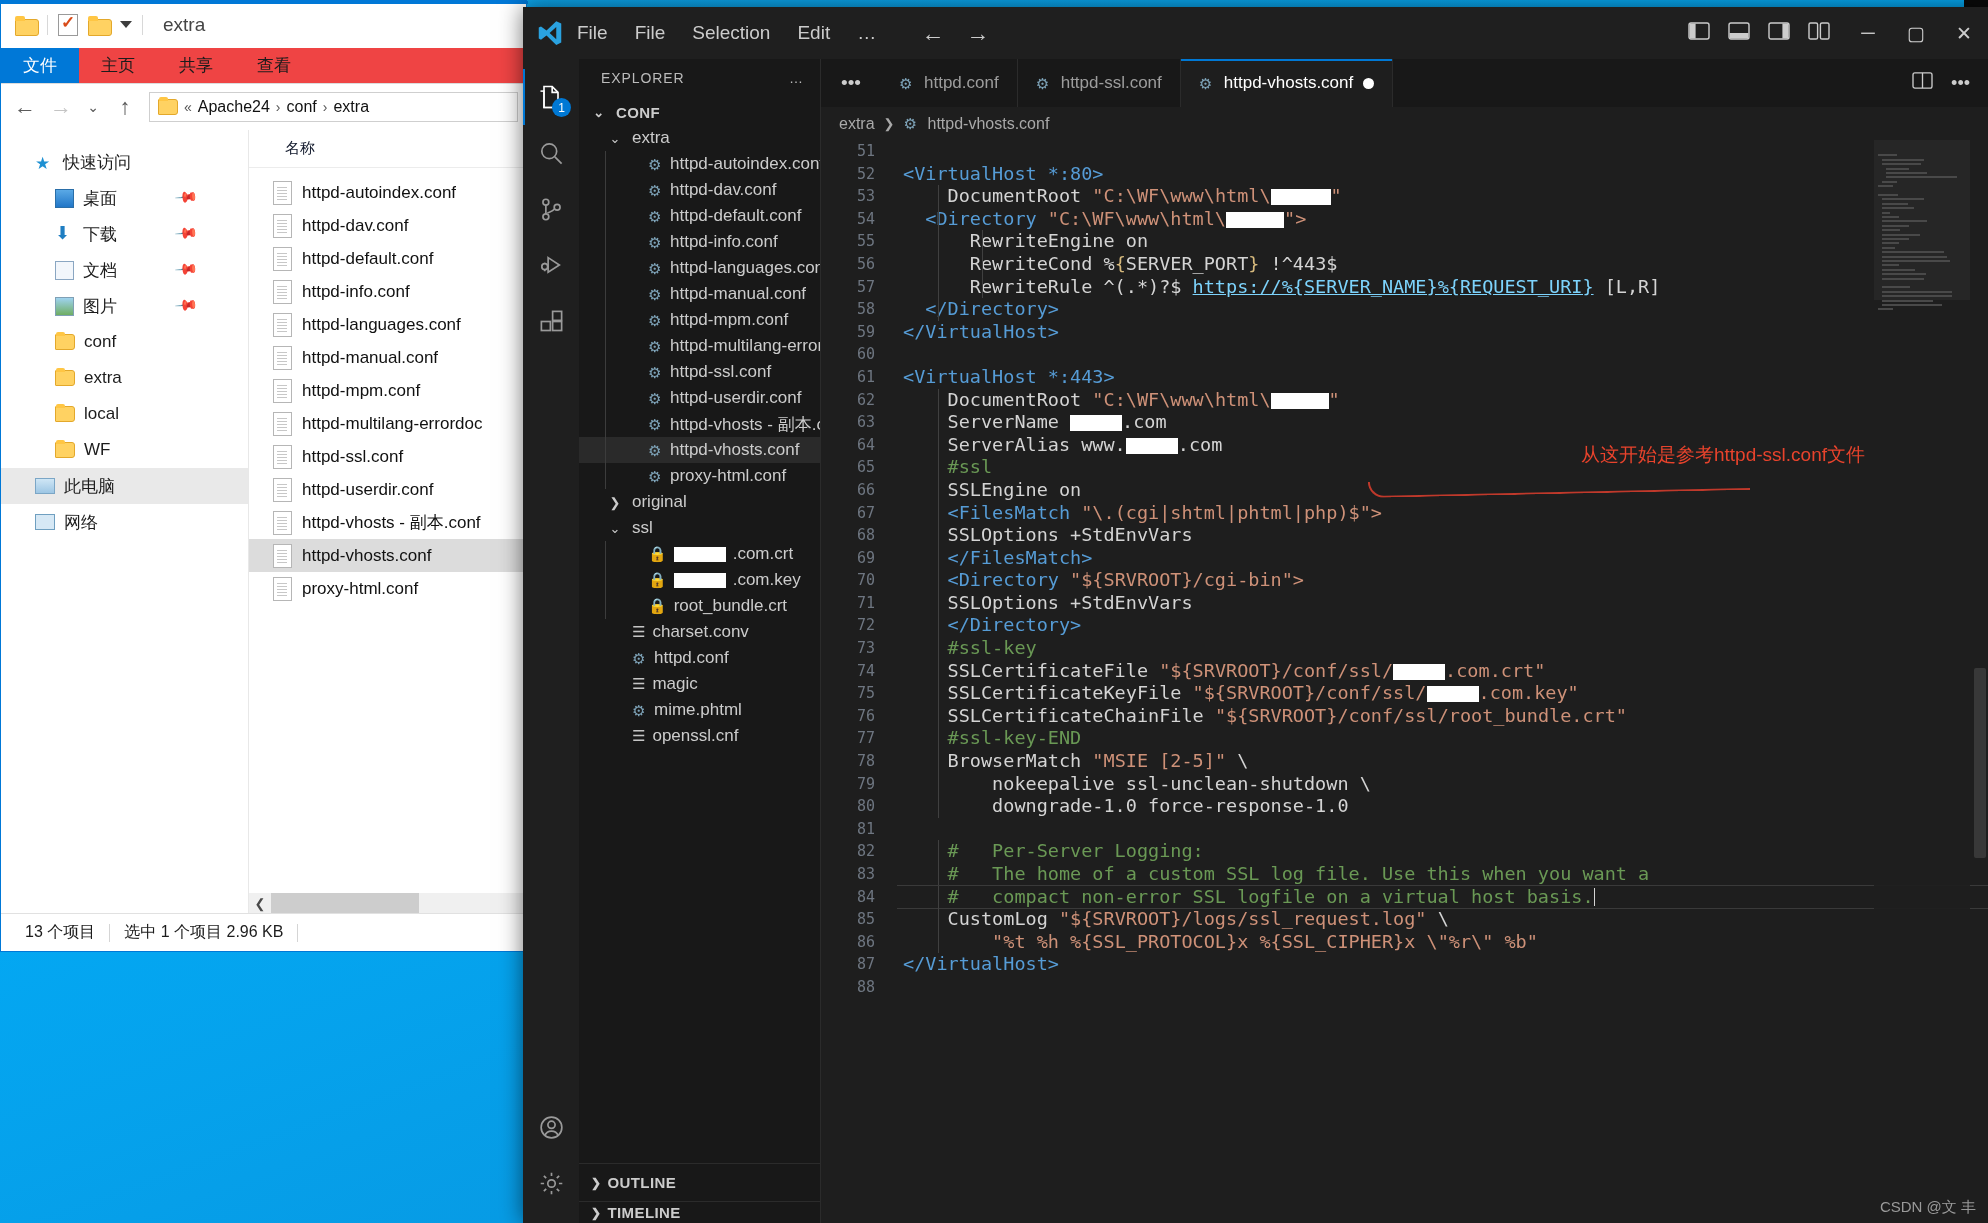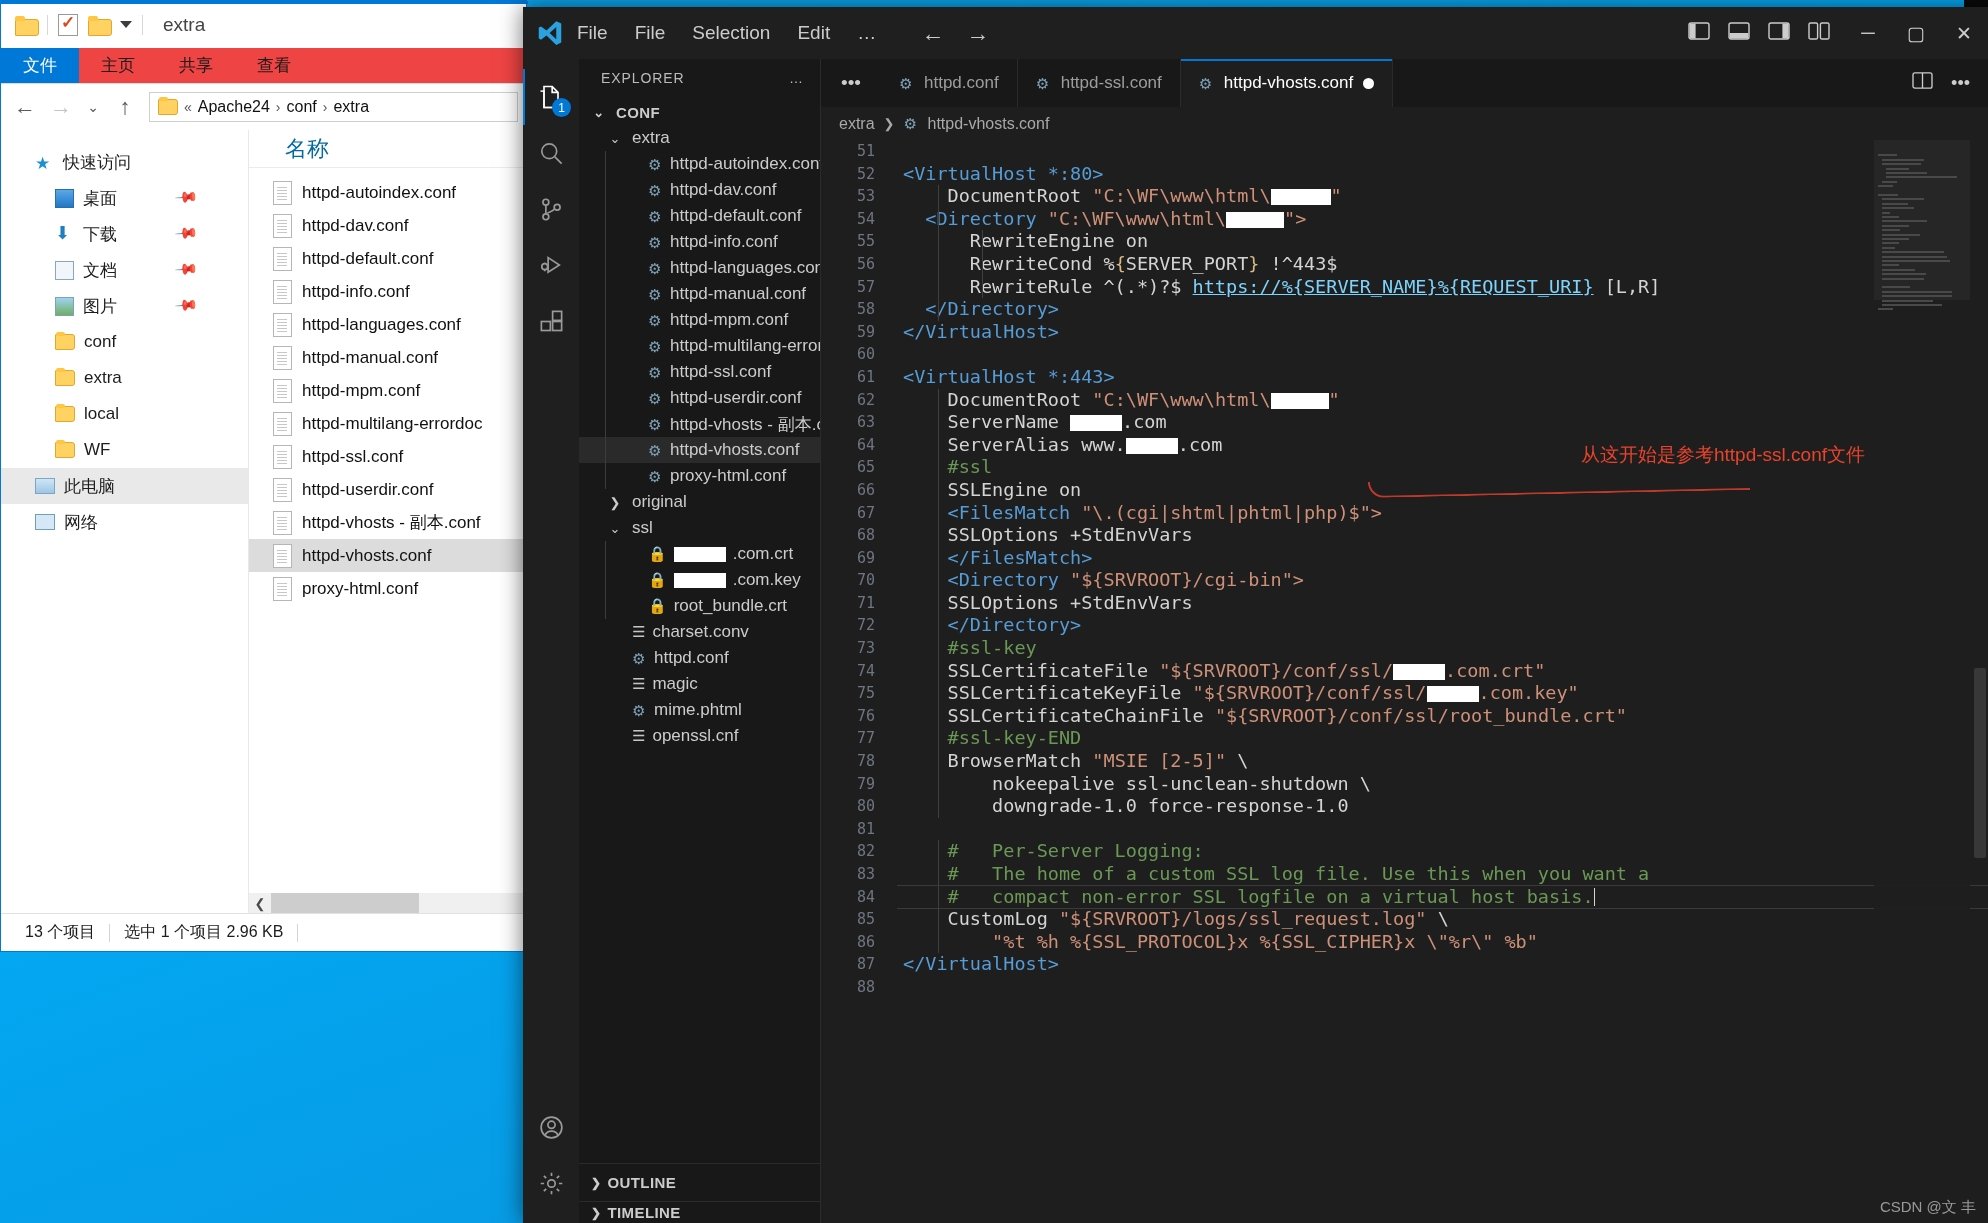"名称" .list-header { color: #0369a1 -> #0f172a; font-size: 22px -> 15px }
